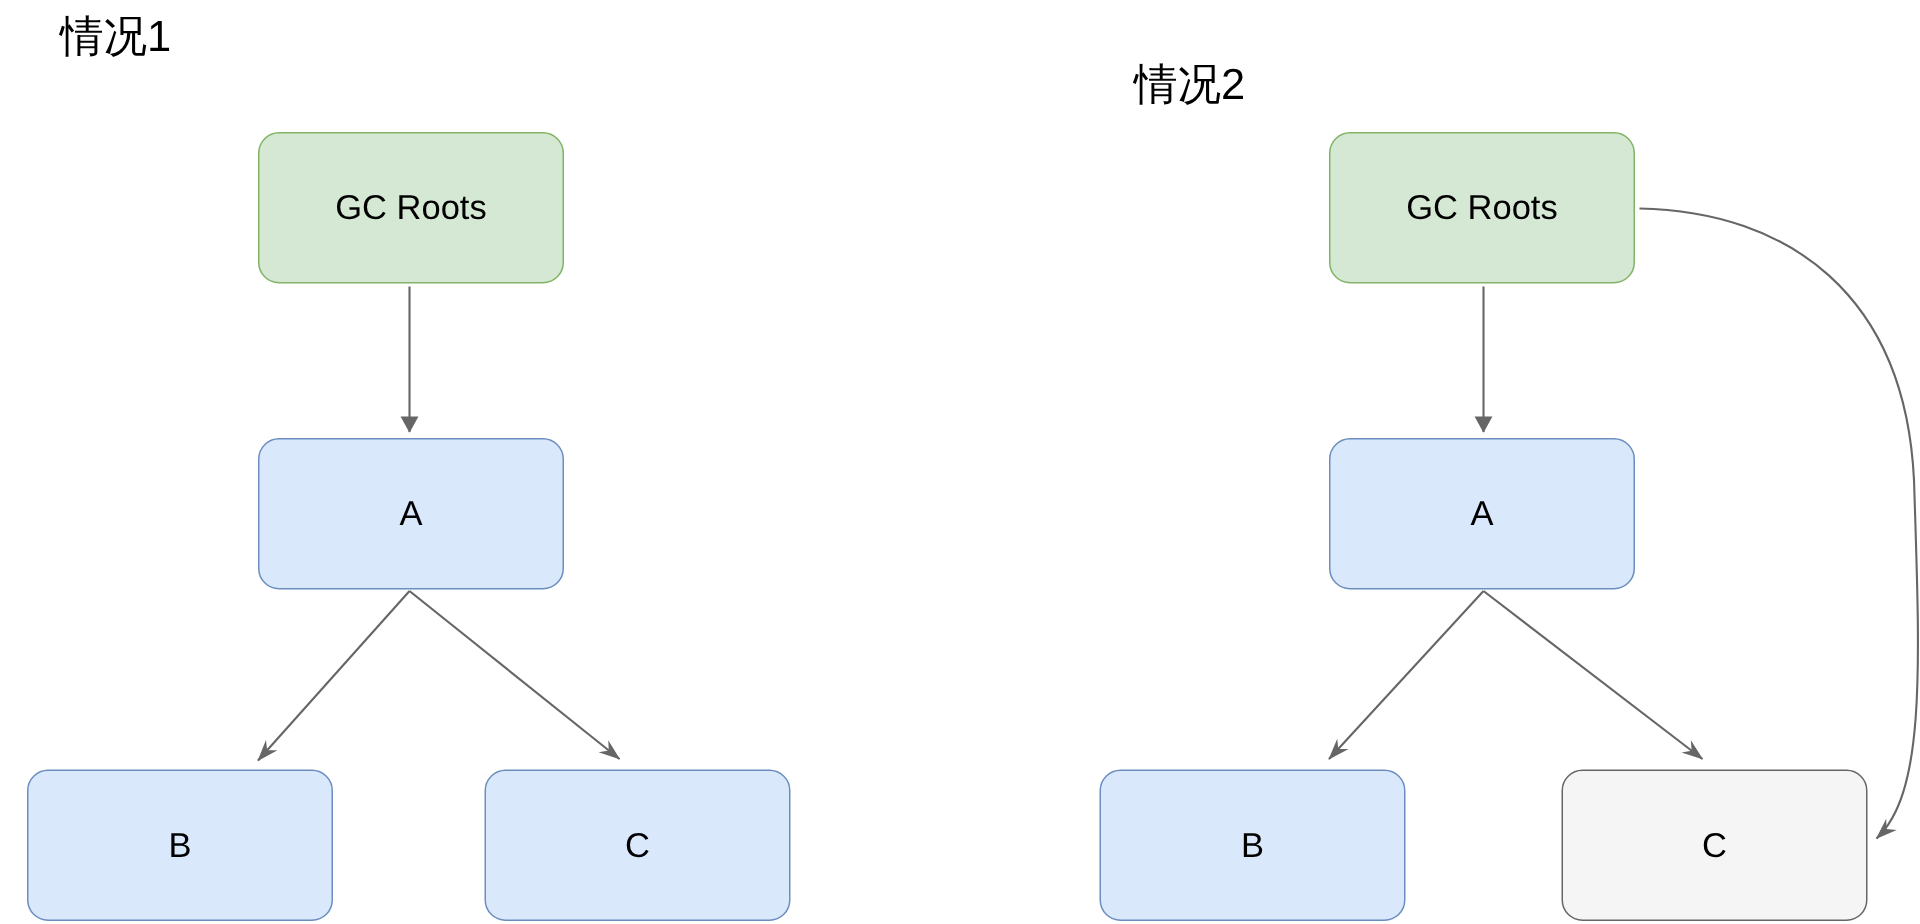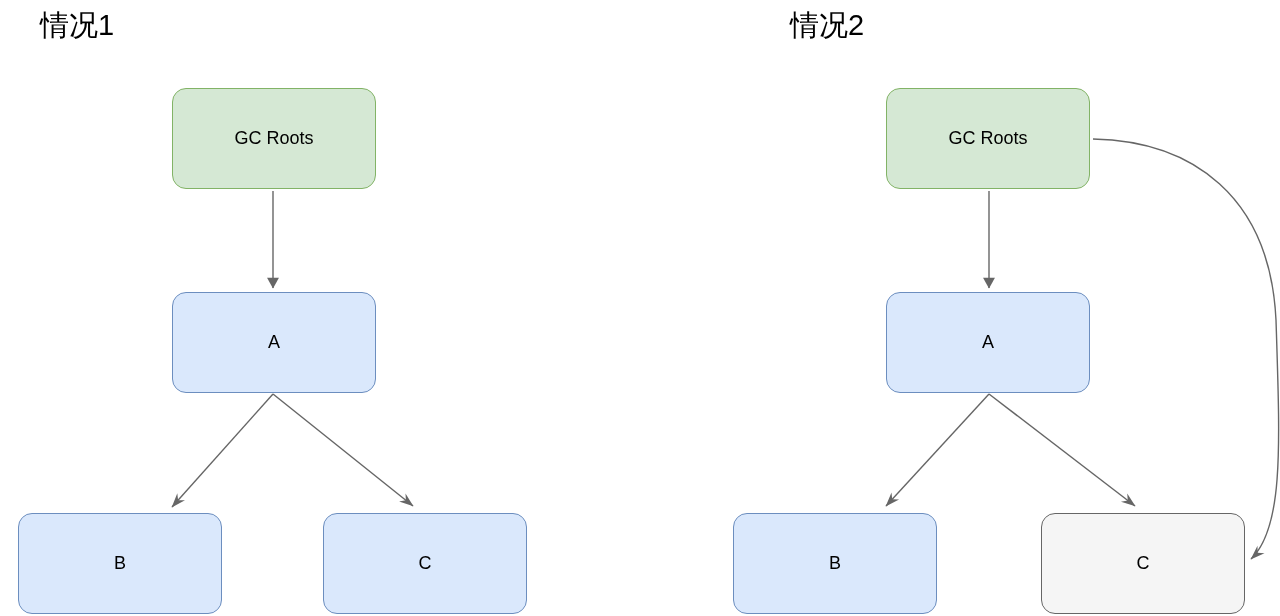"情况2" div.case-title { left: 790px -> 756px; margin-top: none -> 32px }
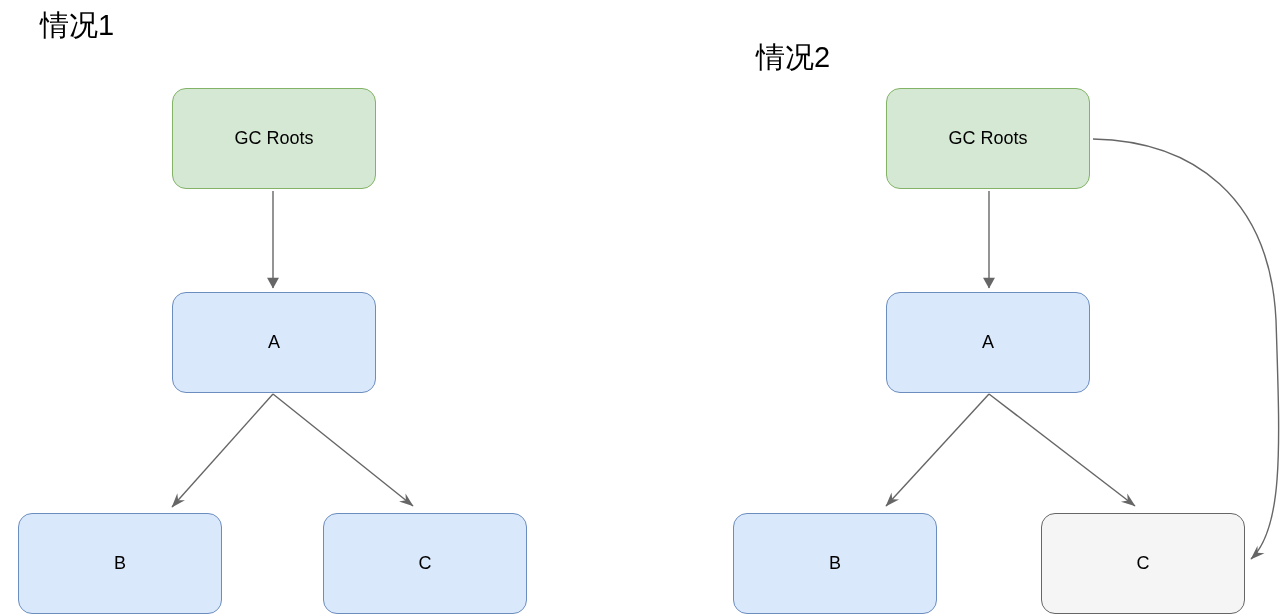"GC Roots" .node .label { font-size: 18px -> 23px }
